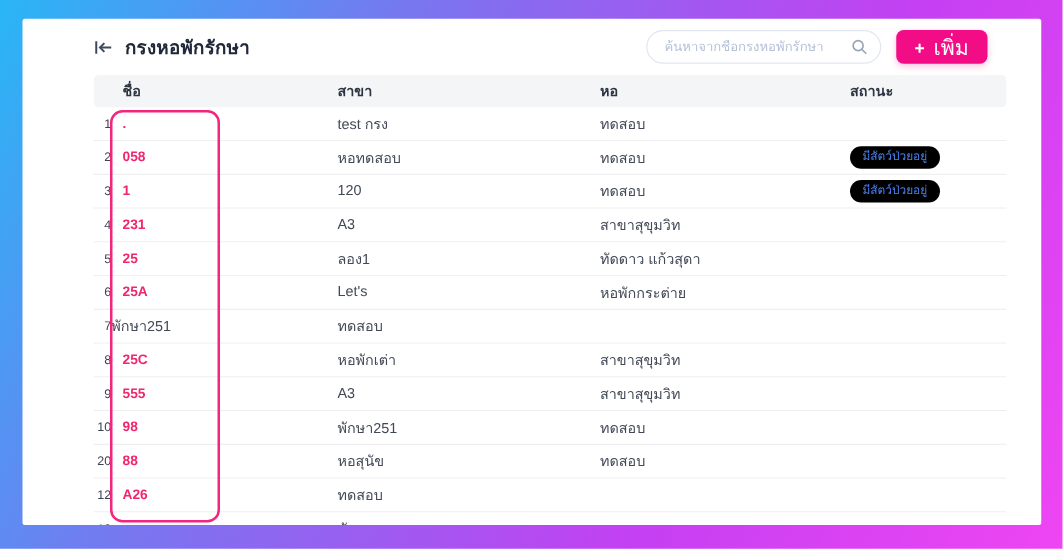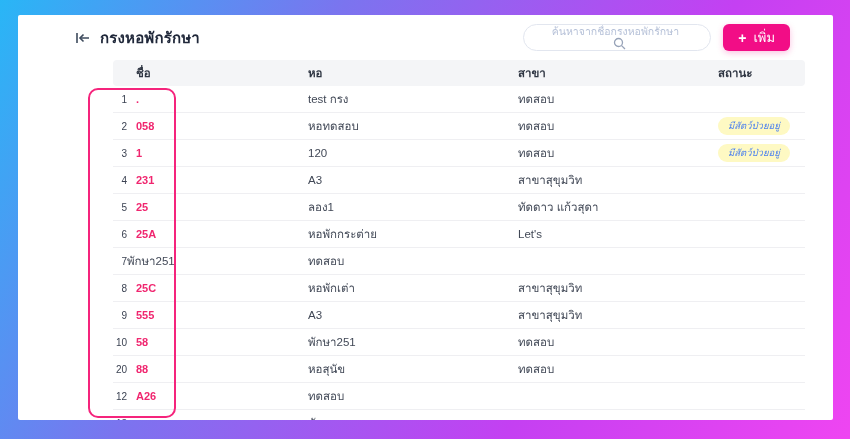"ค้นหาจากชื่อกรงหอพักรักษา" .search-pill { flex-direction: column -> none }
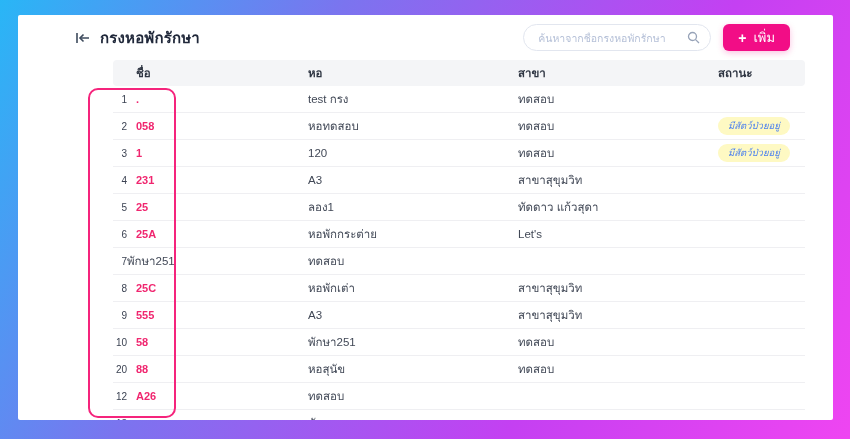"เพิ่ม" .add-label { font-size: 13px -> 17px }
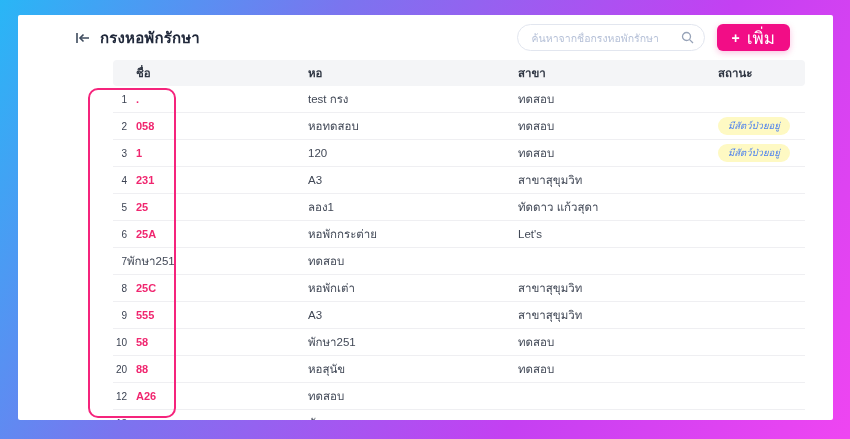"ชื่อ" .table-wrap { margin-left: 38px -> none }
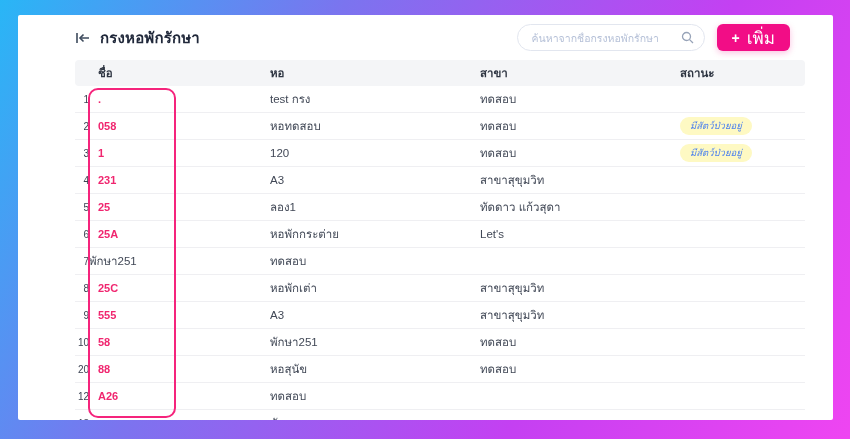"หอ" span { order: before "สาขา" -> after "สาขา" }
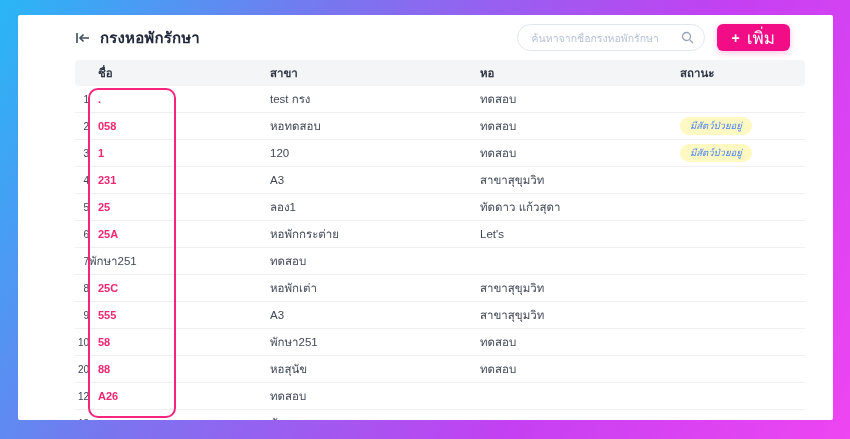"มีสัตว์ป่วยอยู่" .status-pill { background: #fef9c3 -> #000000; font-style: italic -> none }
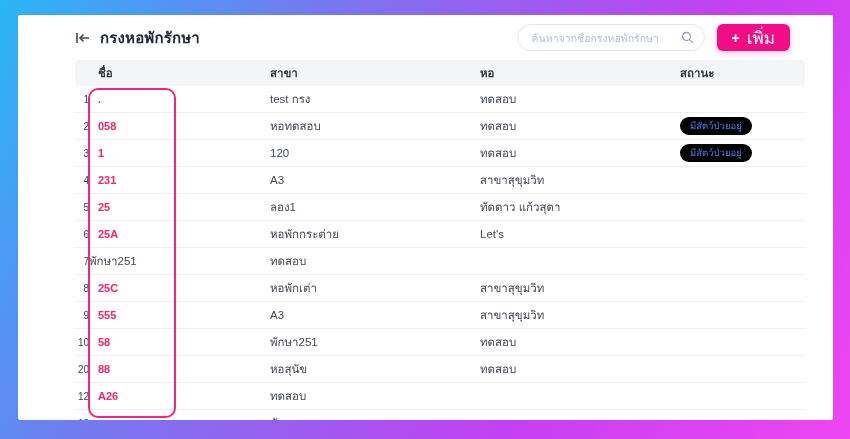"หอพักกระต่าย" span { order: before "Let's" -> after "Let's" }
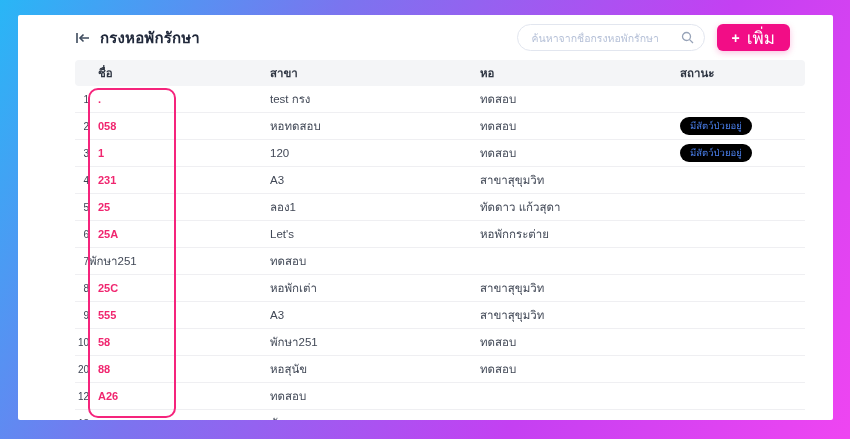"58" span.cell-name { text: 58 -> 98 }
